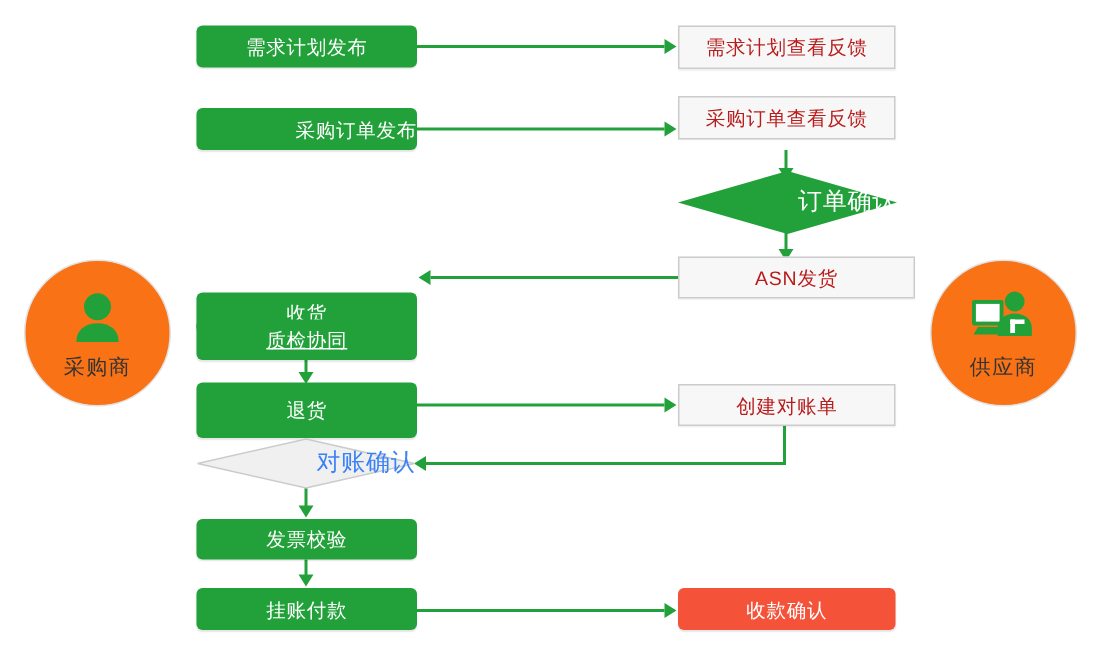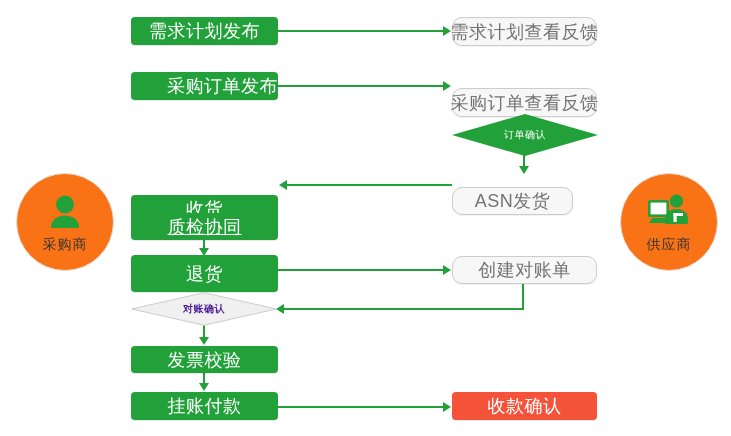"需求计划发布" .node { font-size: 18px -> 13px }
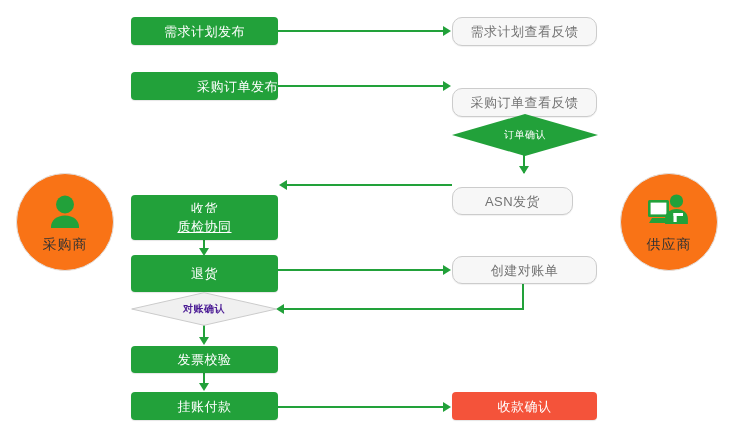"需求计划查看反馈" .node.plain { border-radius: 10px -> 0; color: #737373 -> #b91c1c }
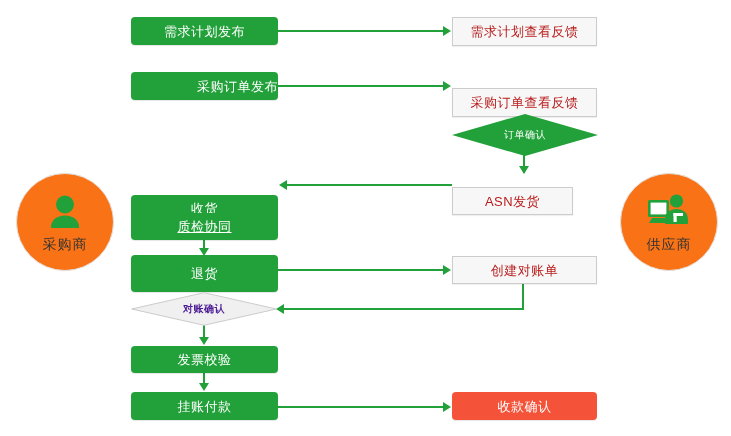"采购订单查看反馈" div.node { top: 88px -> 64px }
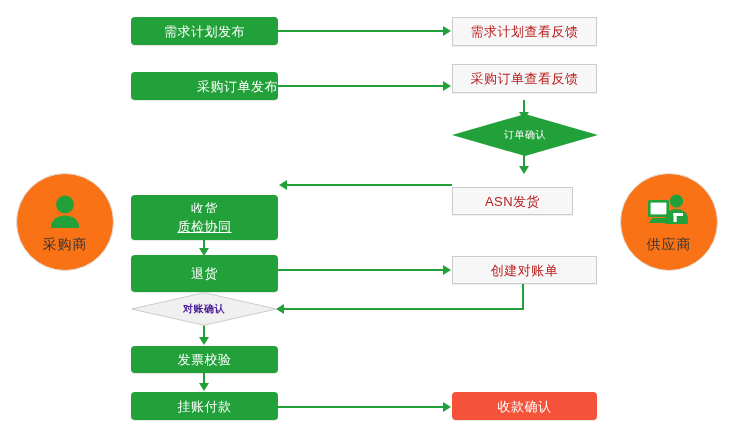"订单确认" .diamond .dlabel { font-size: 10px -> 16px; text-align: center -> right }
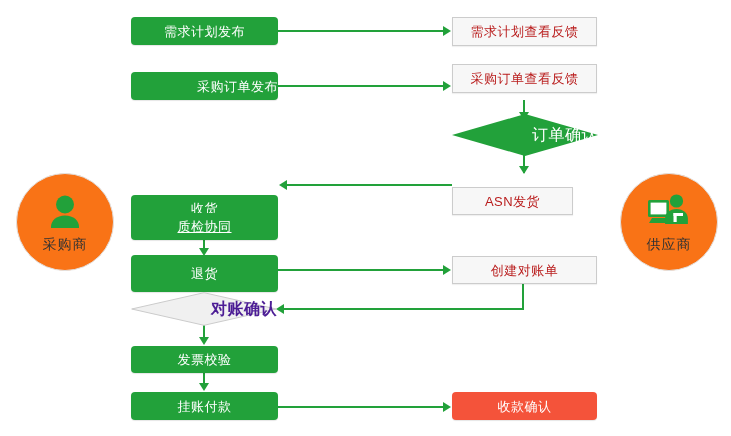"ASN发货" div.node { top: 187px -> 171px; width: 121px -> 158px }
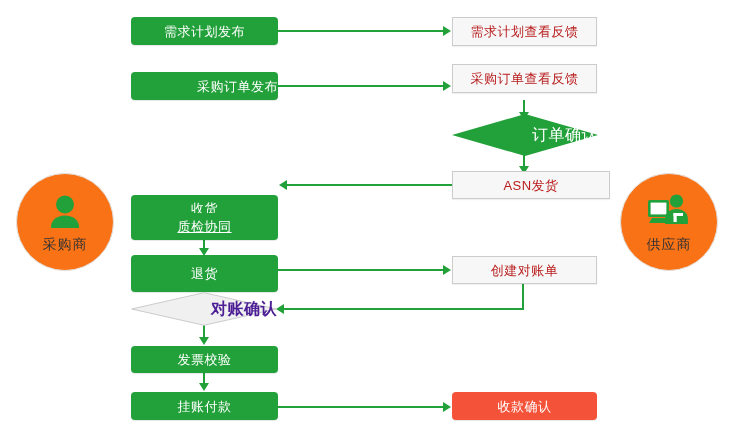"对账确认" .diamond.gray .dlabel { color: #4c1d95 -> #3b82f6; font-weight: bold -> none }
